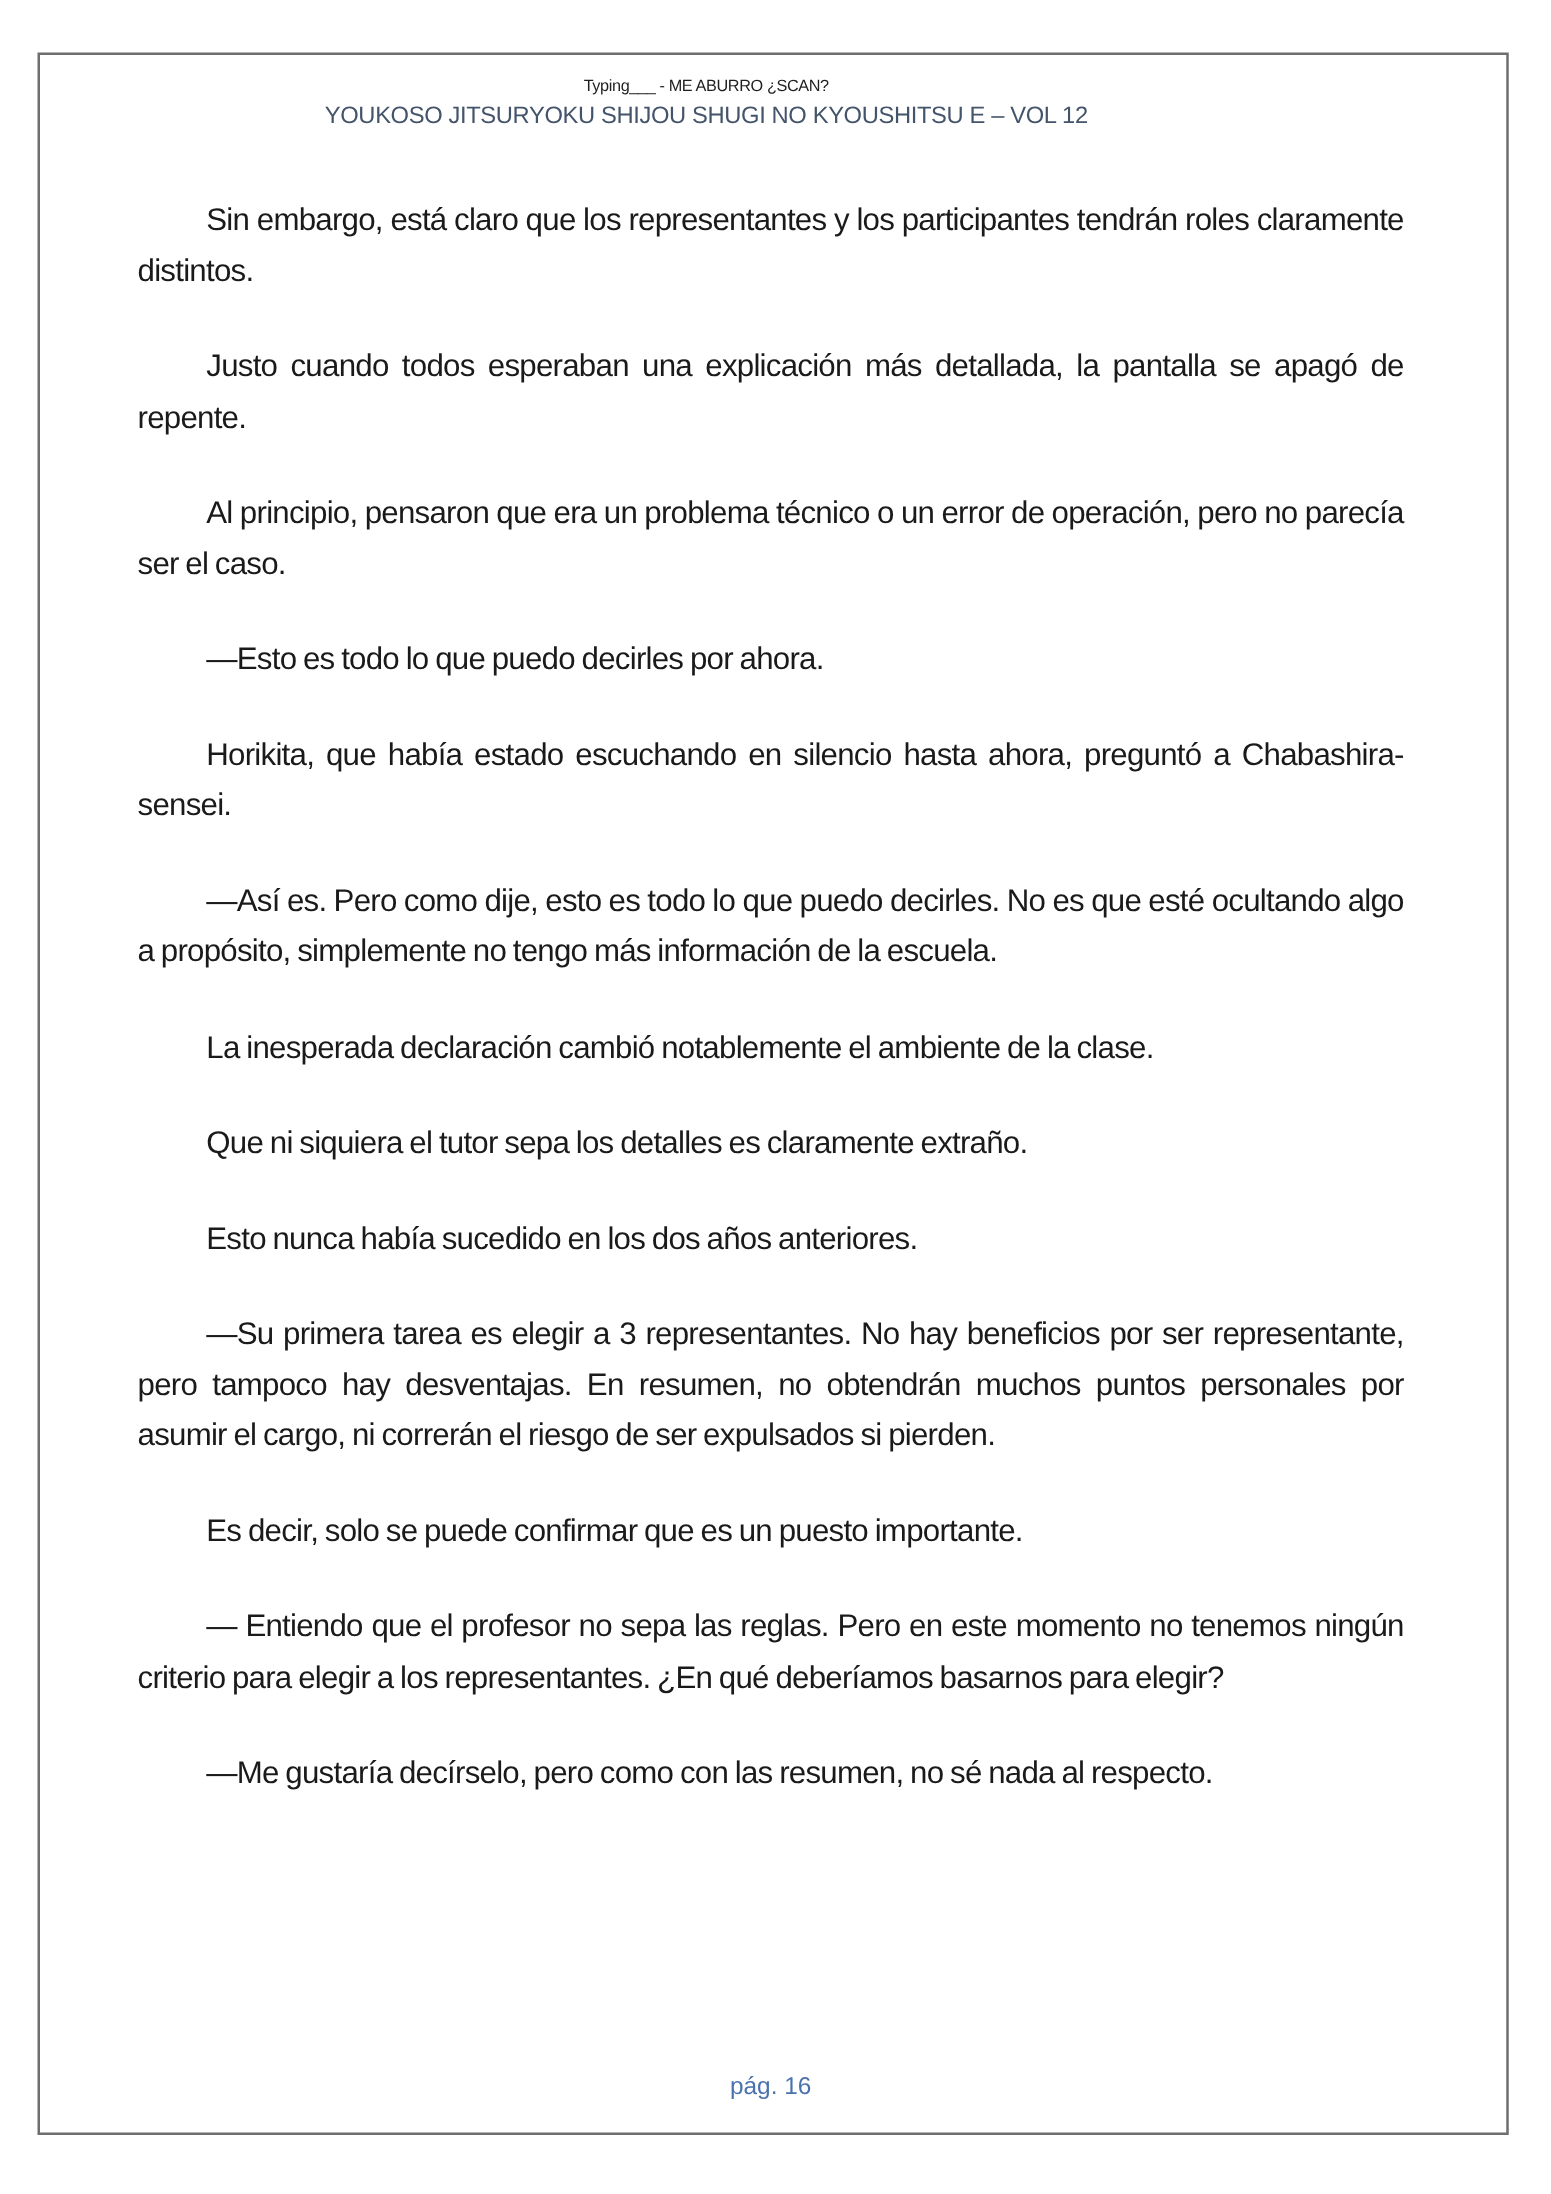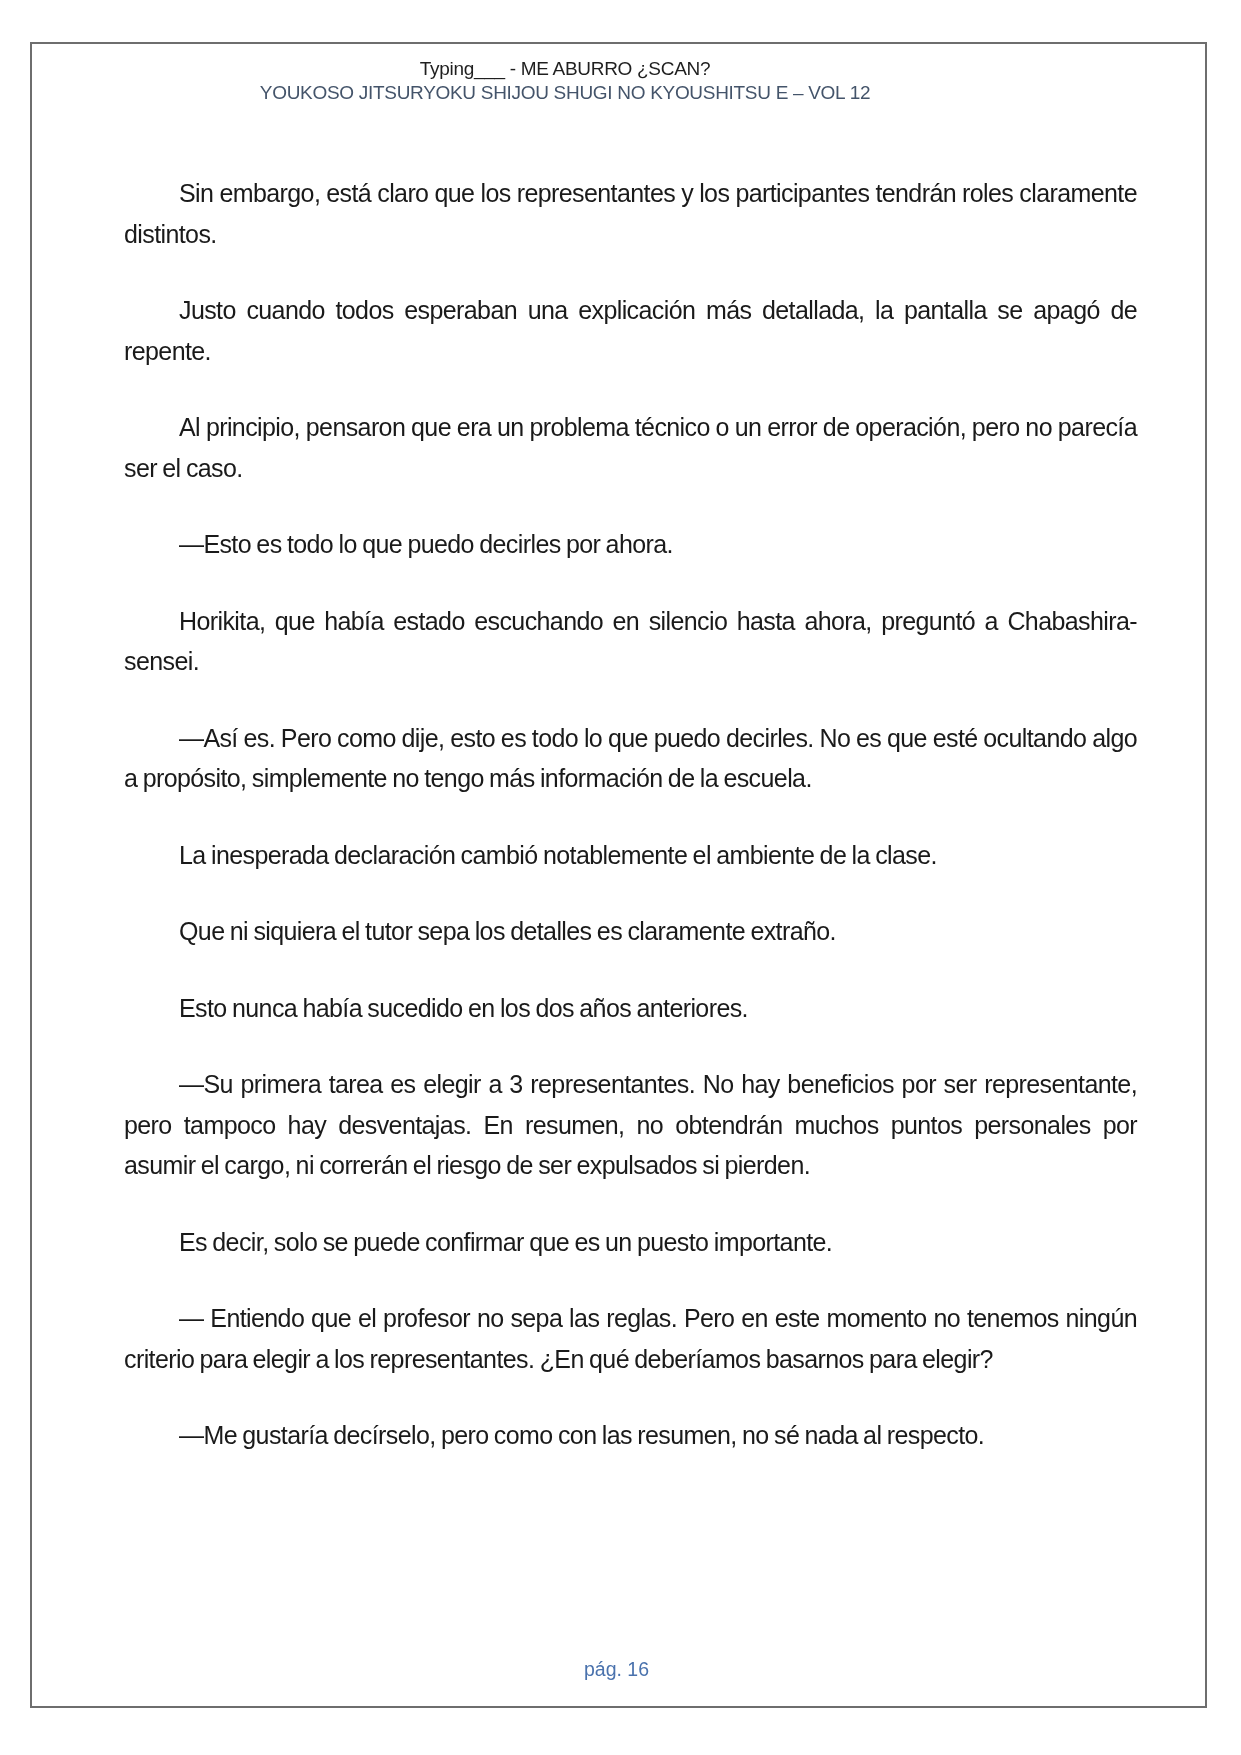"Typing___ - ME ABURRO ¿SCAN?" .hdr1 { font-size: 19px -> 13px }
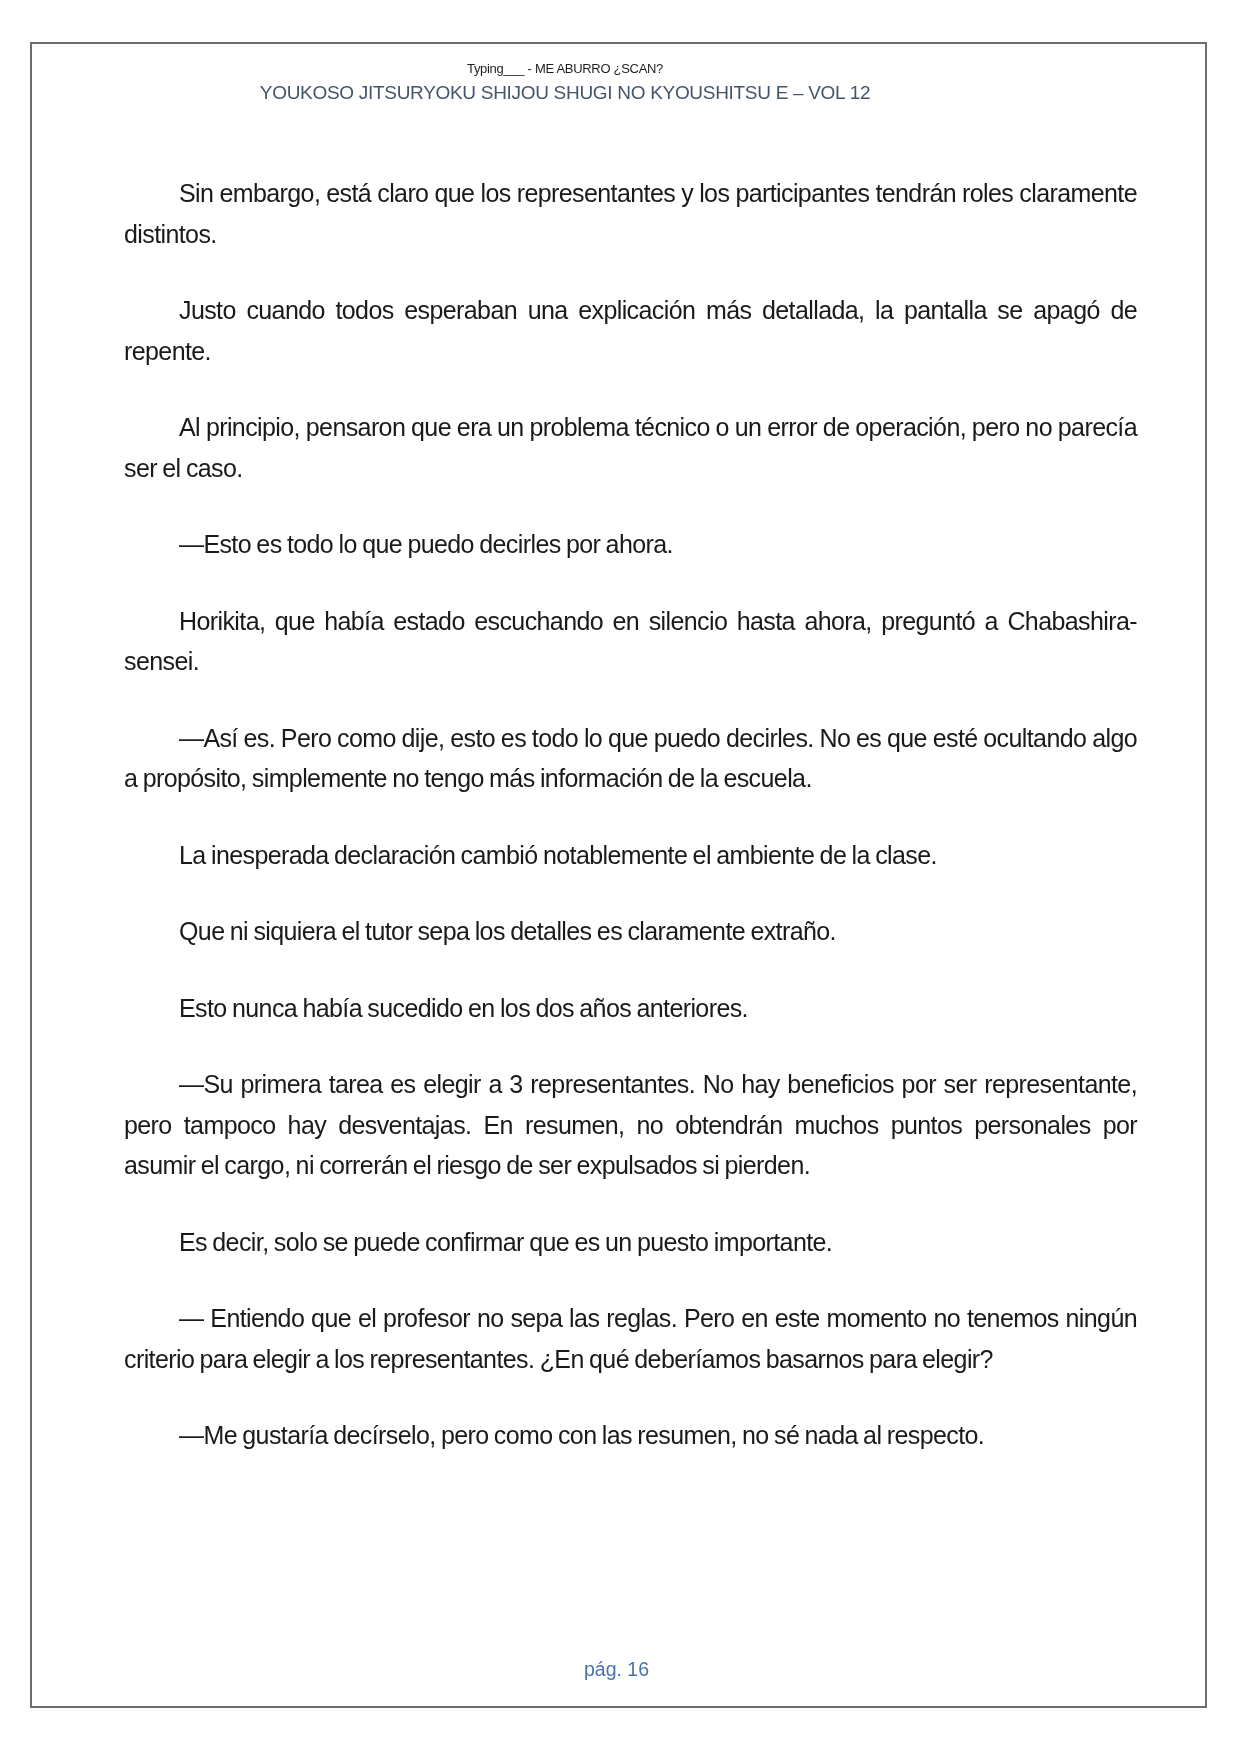"Sin embargo, está claro que" .content { left: 124px -> 110px; margin-top: 17px -> none }
